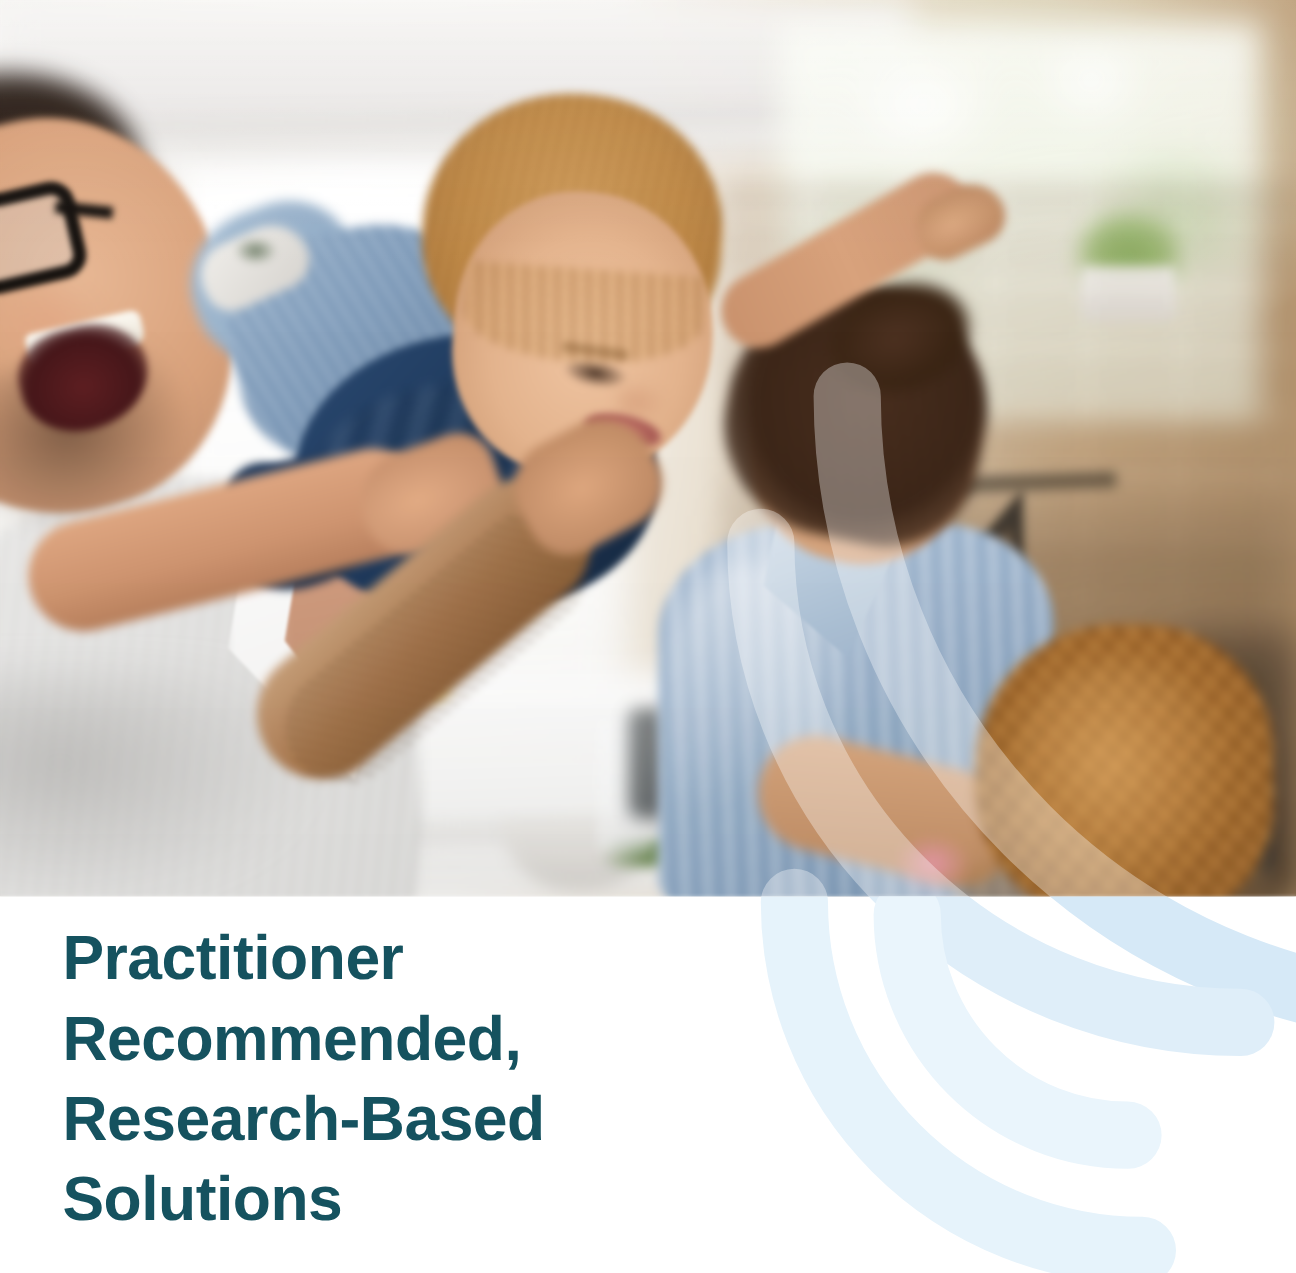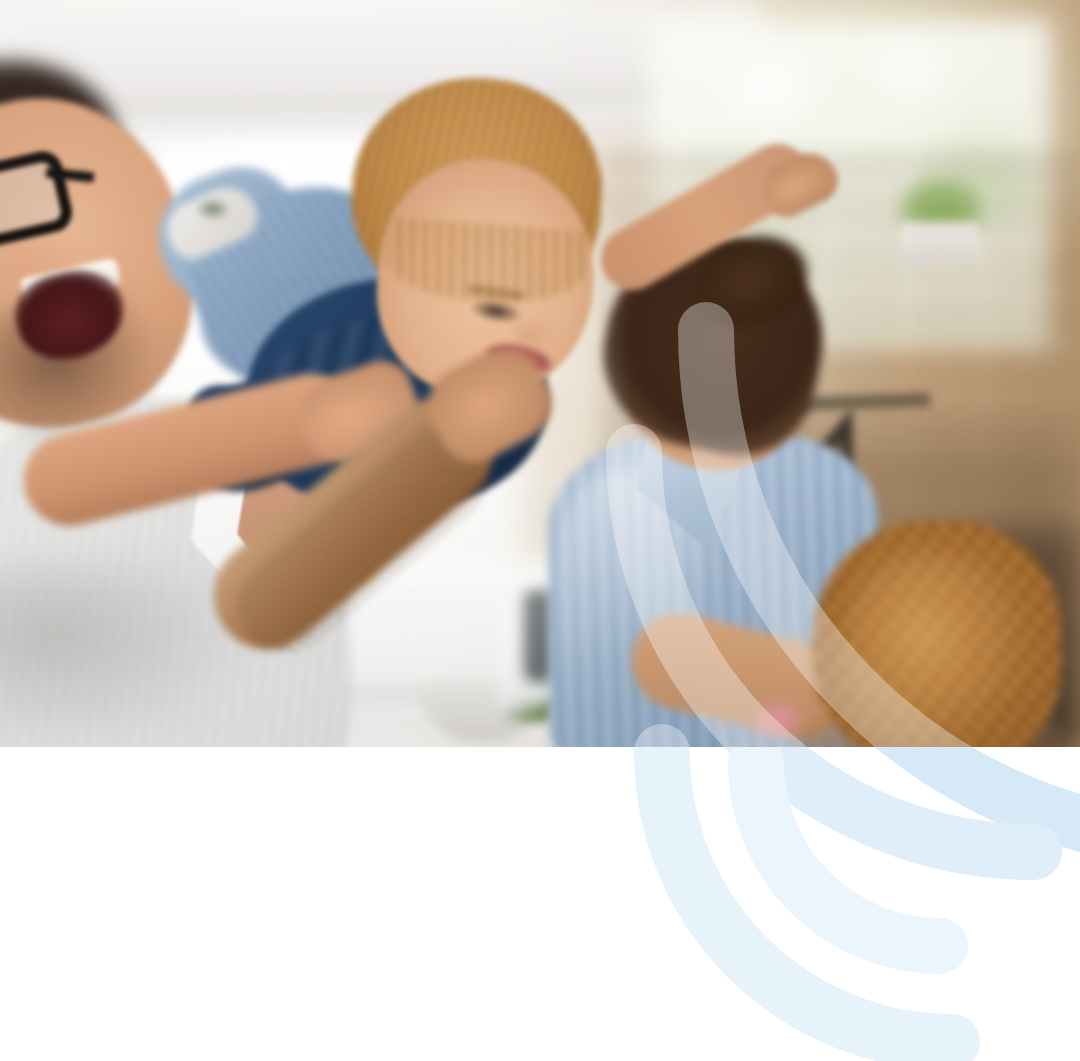"Practitioner" div.panel { html: none -> <div> <div>Practitioner Recommended, Research-Based Solutions</div> </div> }
